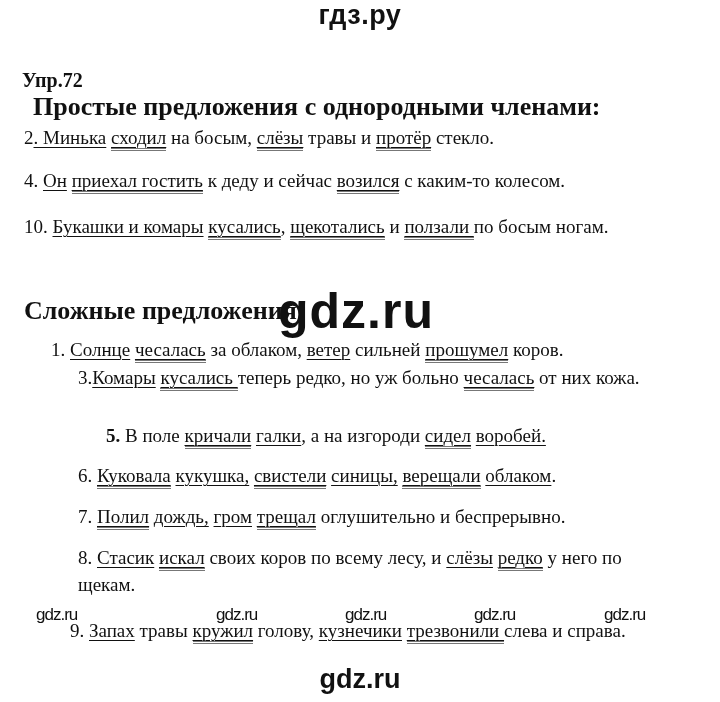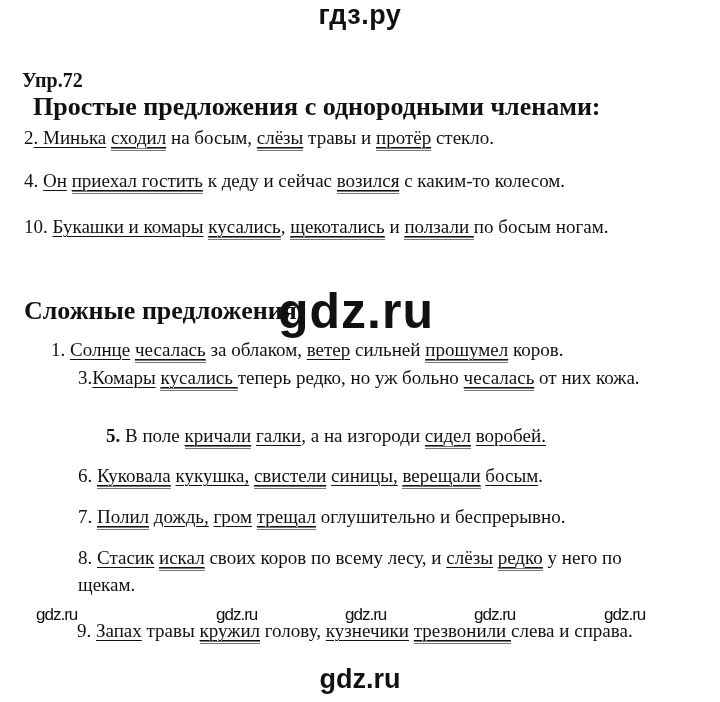"босым" span.s { text: босым -> облаком }
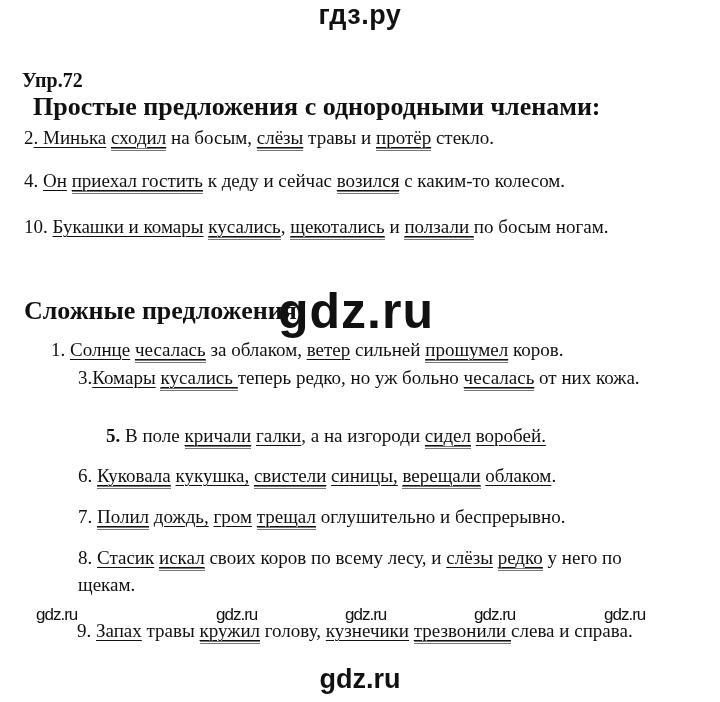"9. Запах травы кружил голову," div.line { left: 77px -> 70px }
